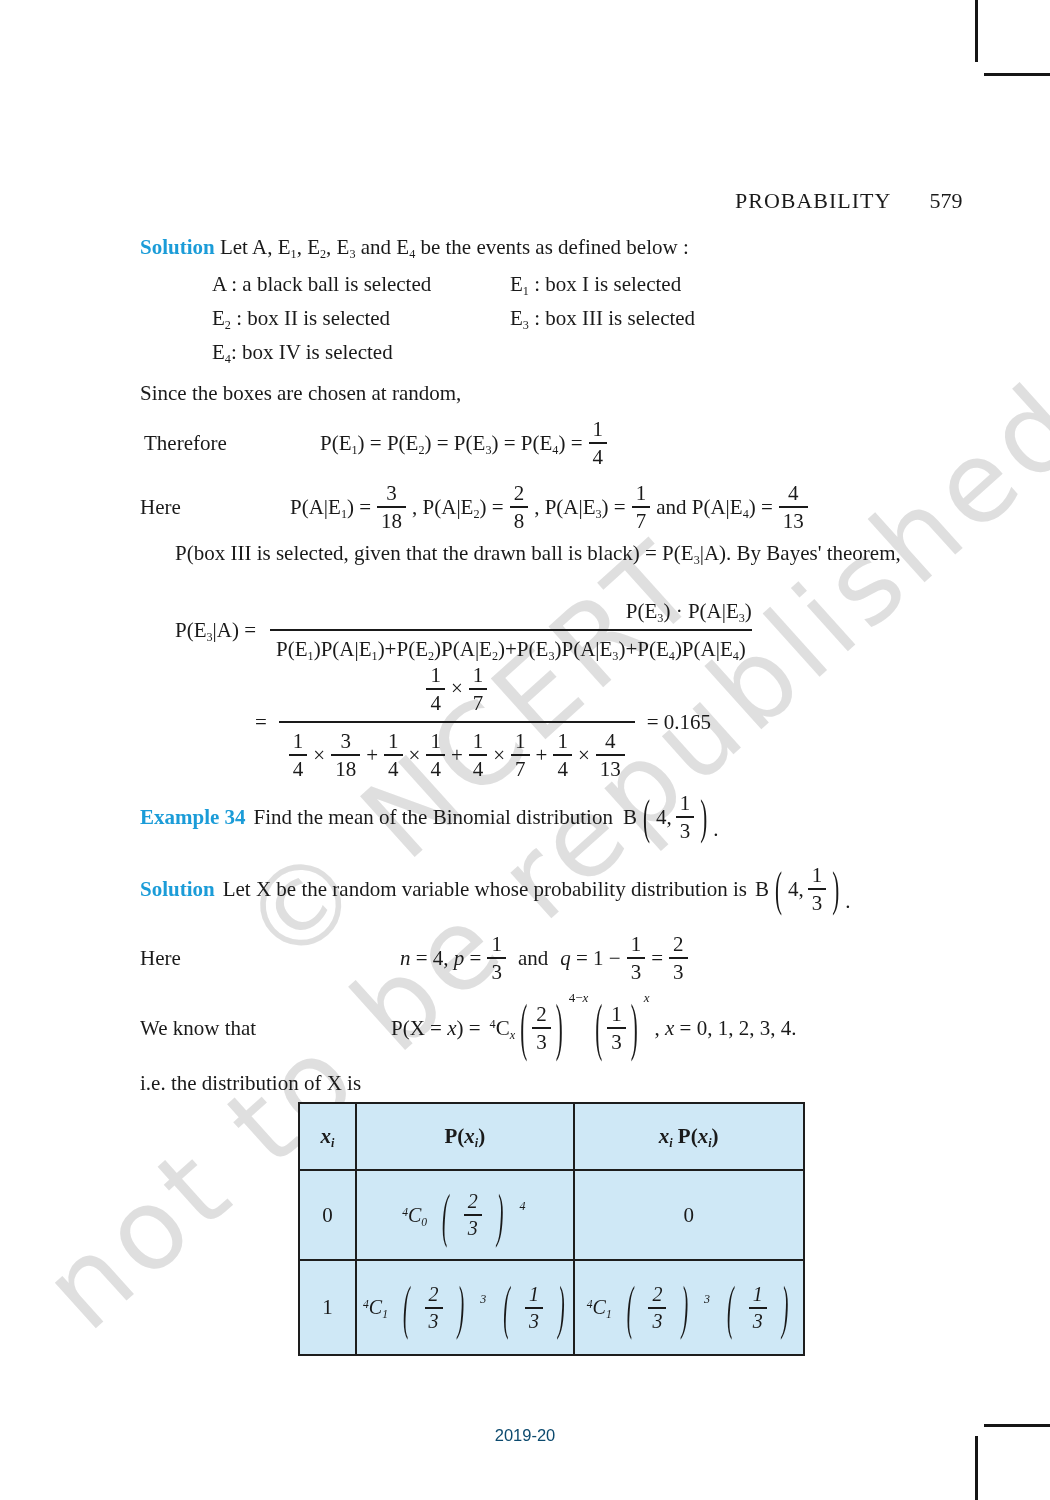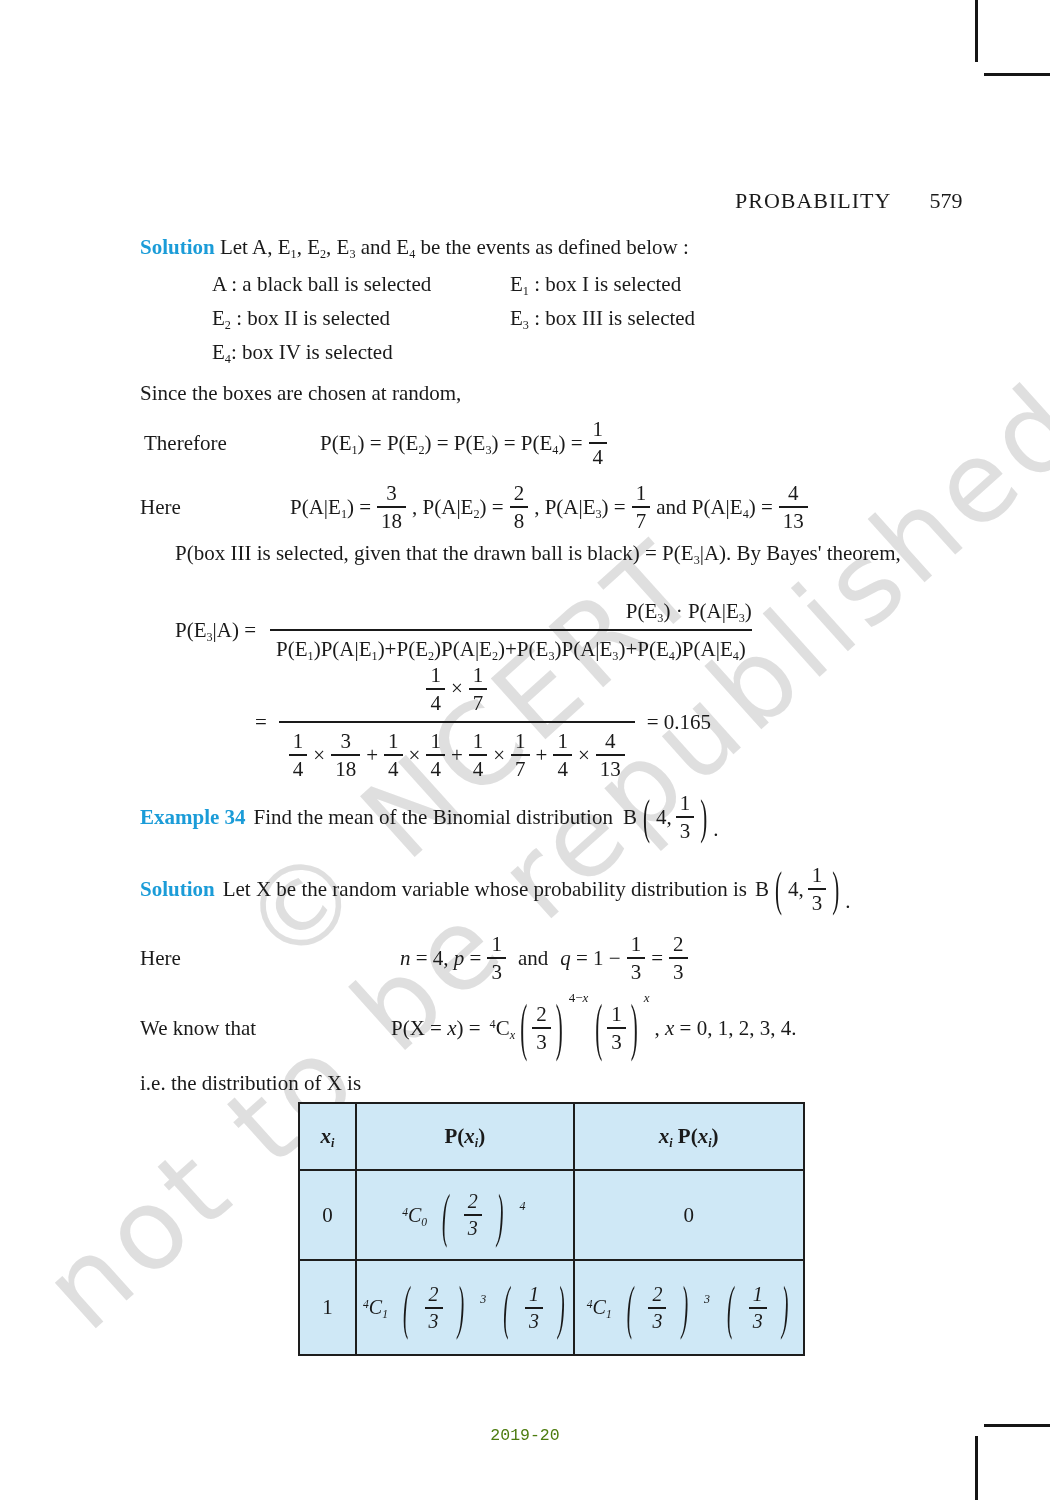"2019-20" .footer { color: #4d7c0f -> #0c4a6e; font-family: Liberation Mono, monospace -> Liberation Sans, sans-serif }
